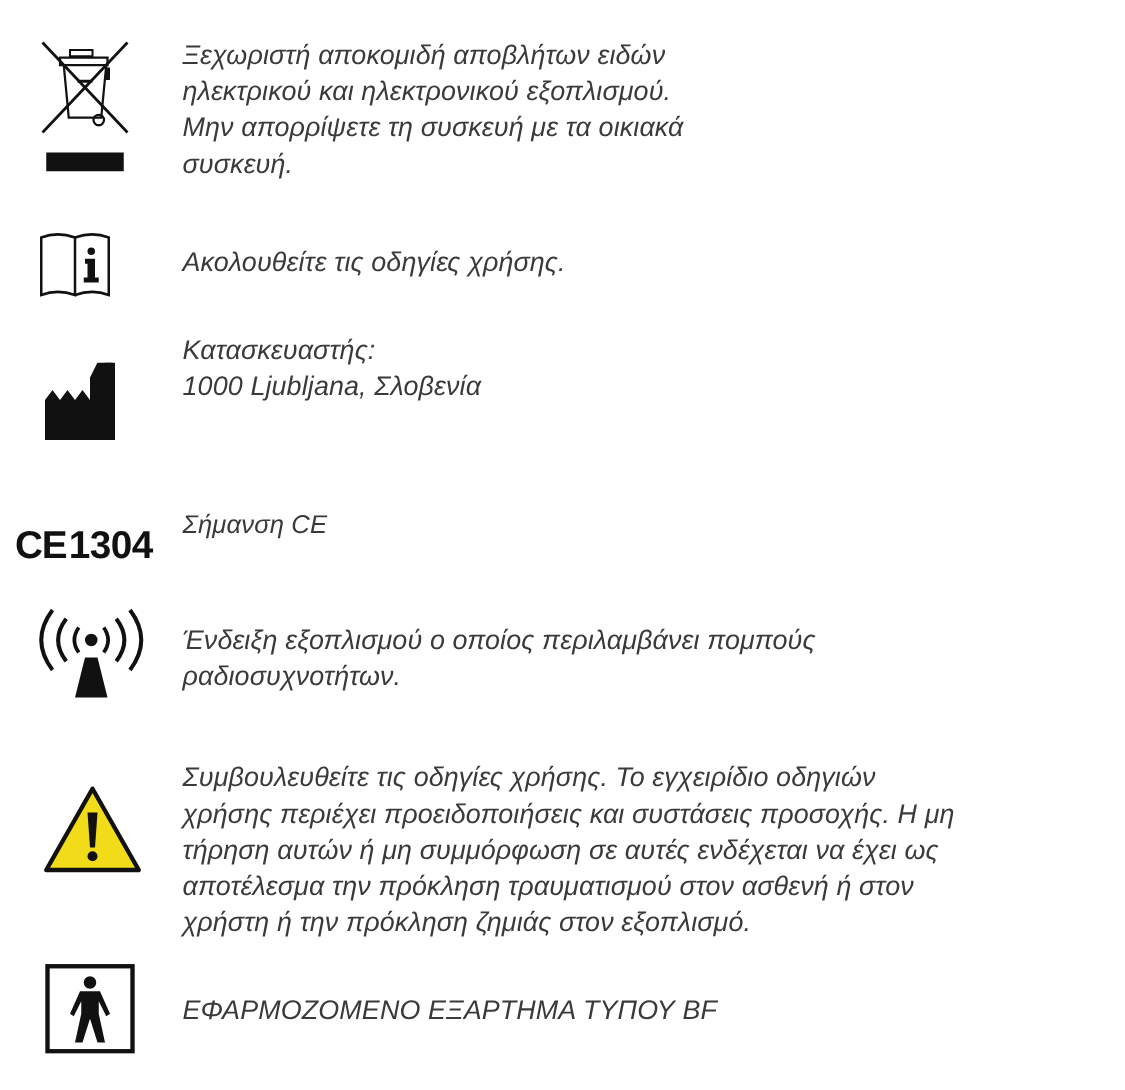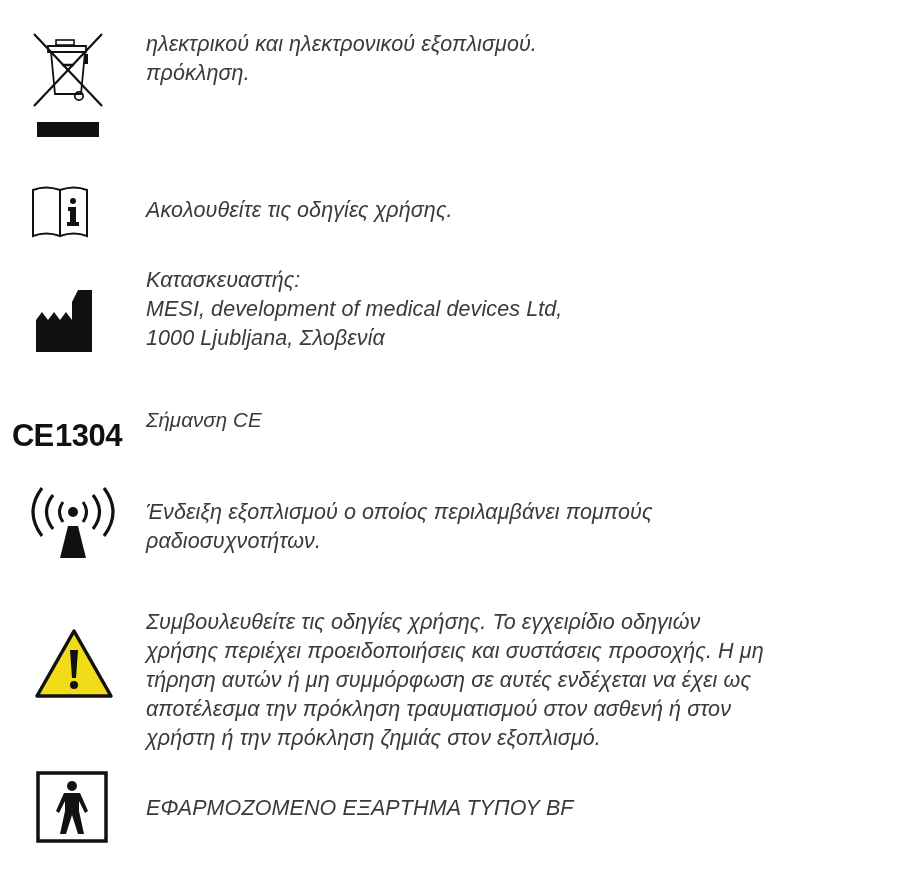"Ξεχωριστή αποκομιδή αποβλήτων ειδών" span.line { html: none -> <span>Ξεχωριστή αποκομιδή αποβλήτων ειδών</span> }
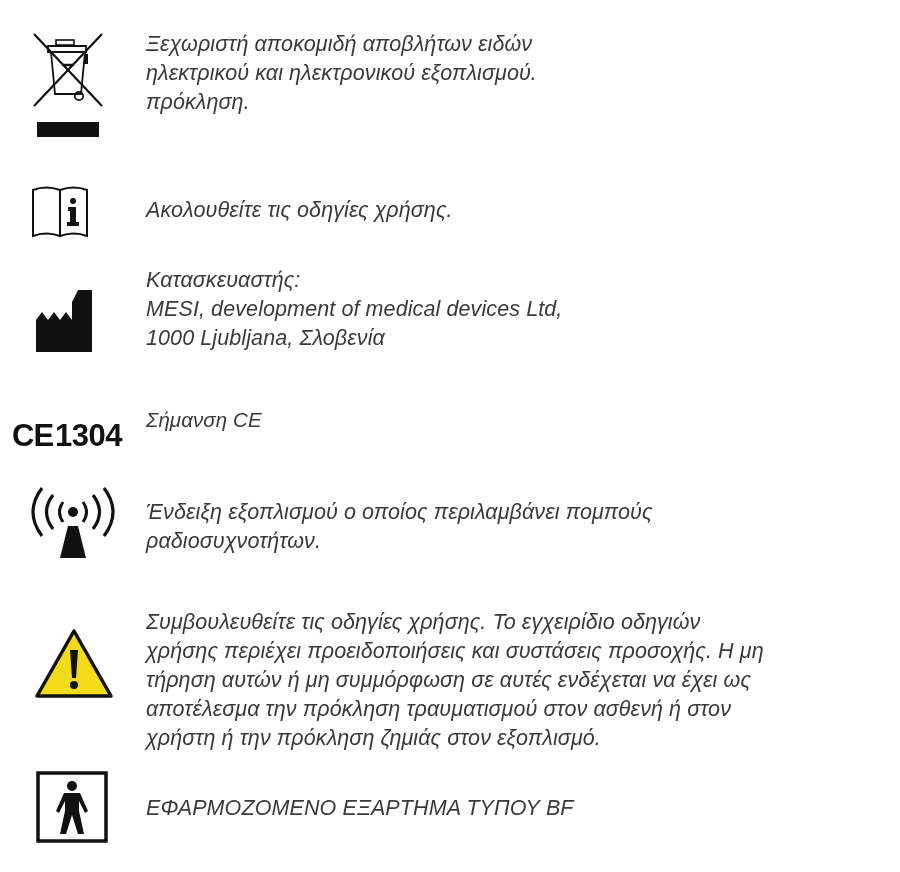"Μην απορρίψετε τη συσκευή με" span.line { html: none -> <span>Μην απορρίψετε τη συσκευή με τα οικιακά</span> }
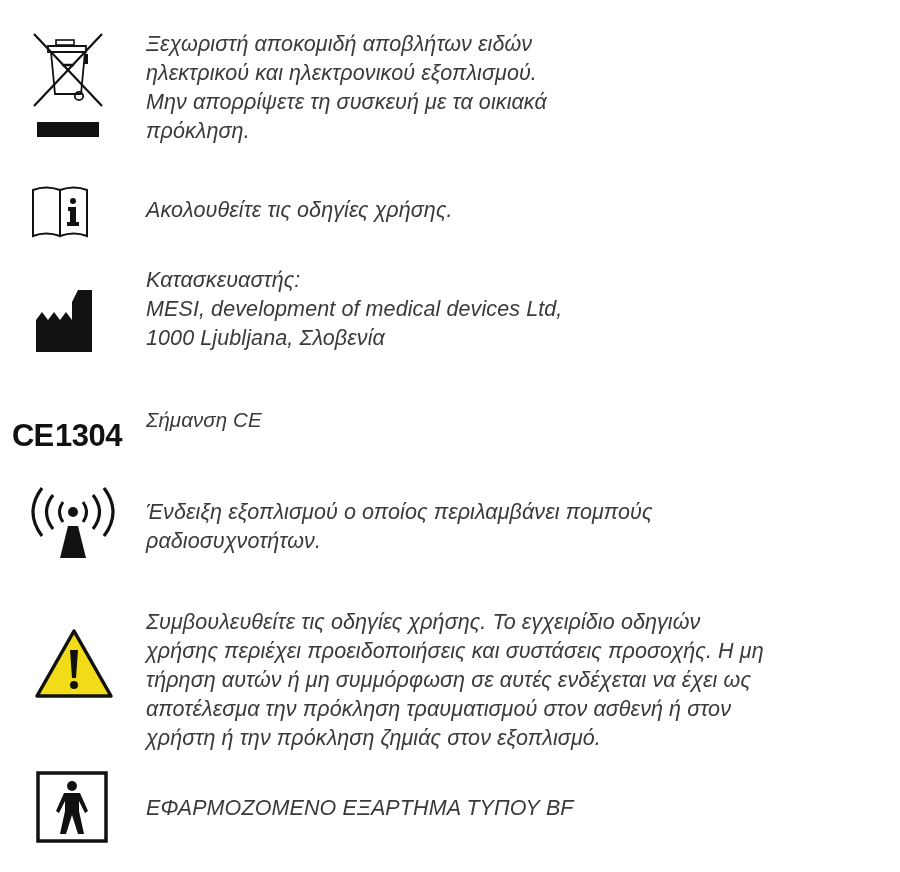"πρόκληση." span.line { text: πρόκληση -> συσκευή }
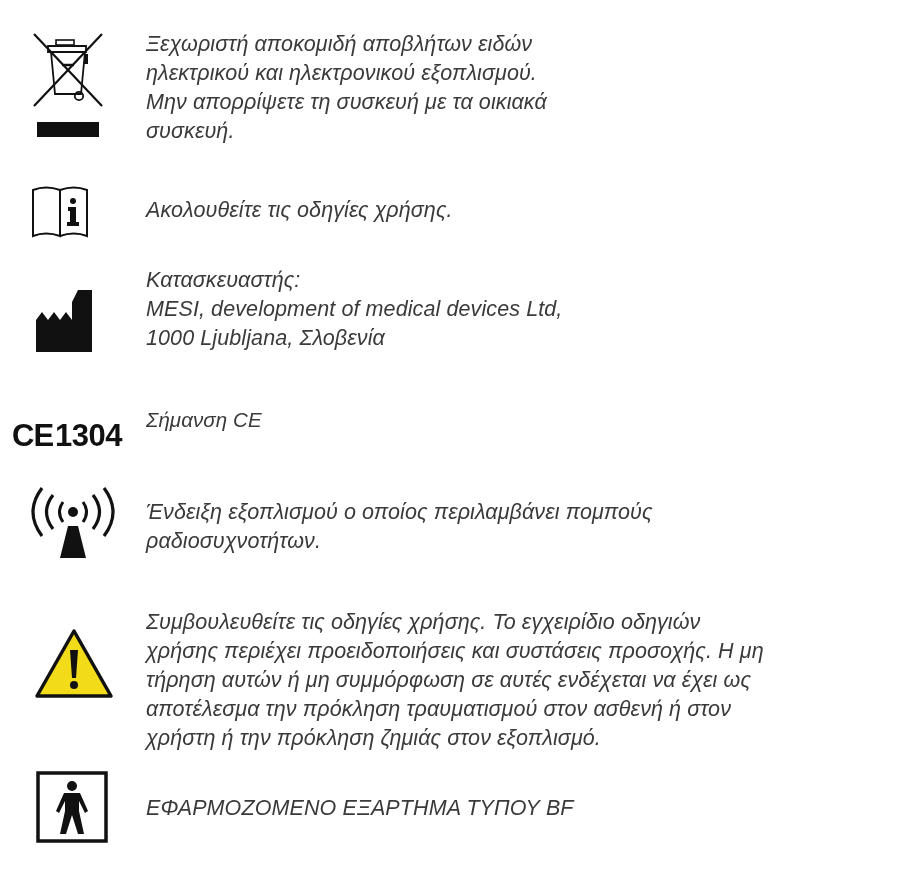"MESI, development of medical devices" span.line { html: <span>MESI, development of medical devices Ltd,</span> -> none }
